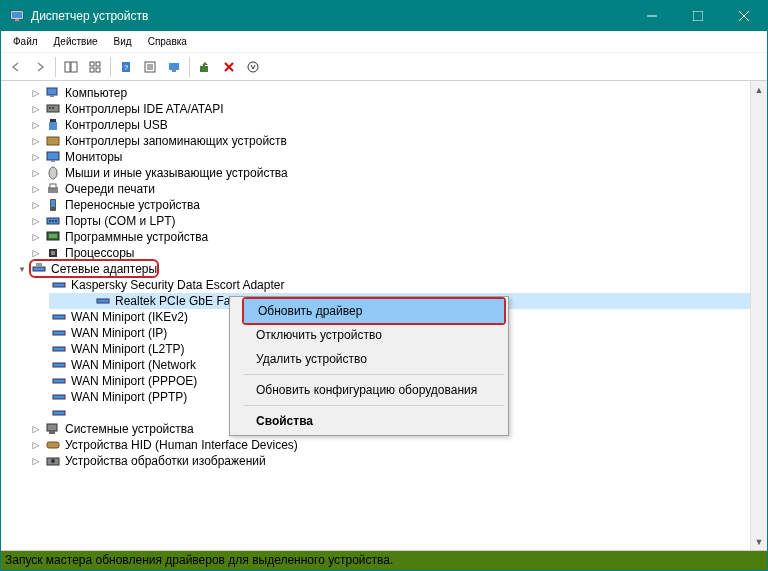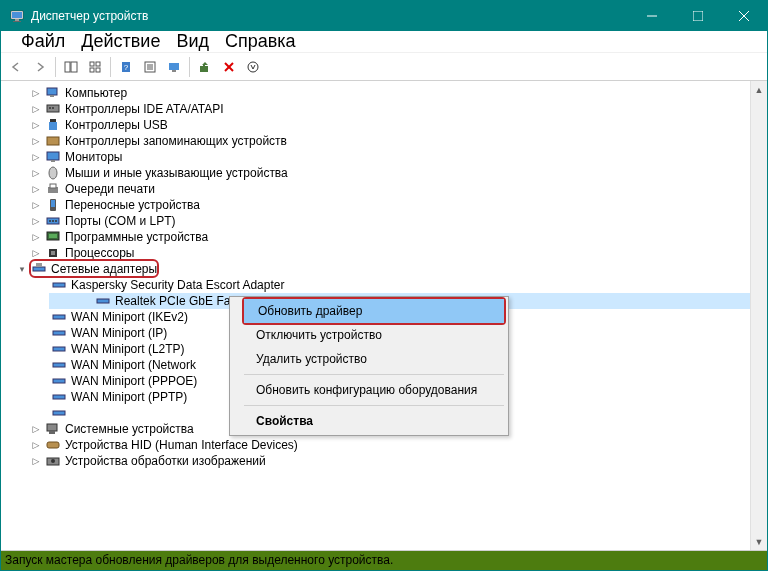"Файл" .menubar { font-size: 18px -> 10px; padding: 0 12px -> 0 4px }
